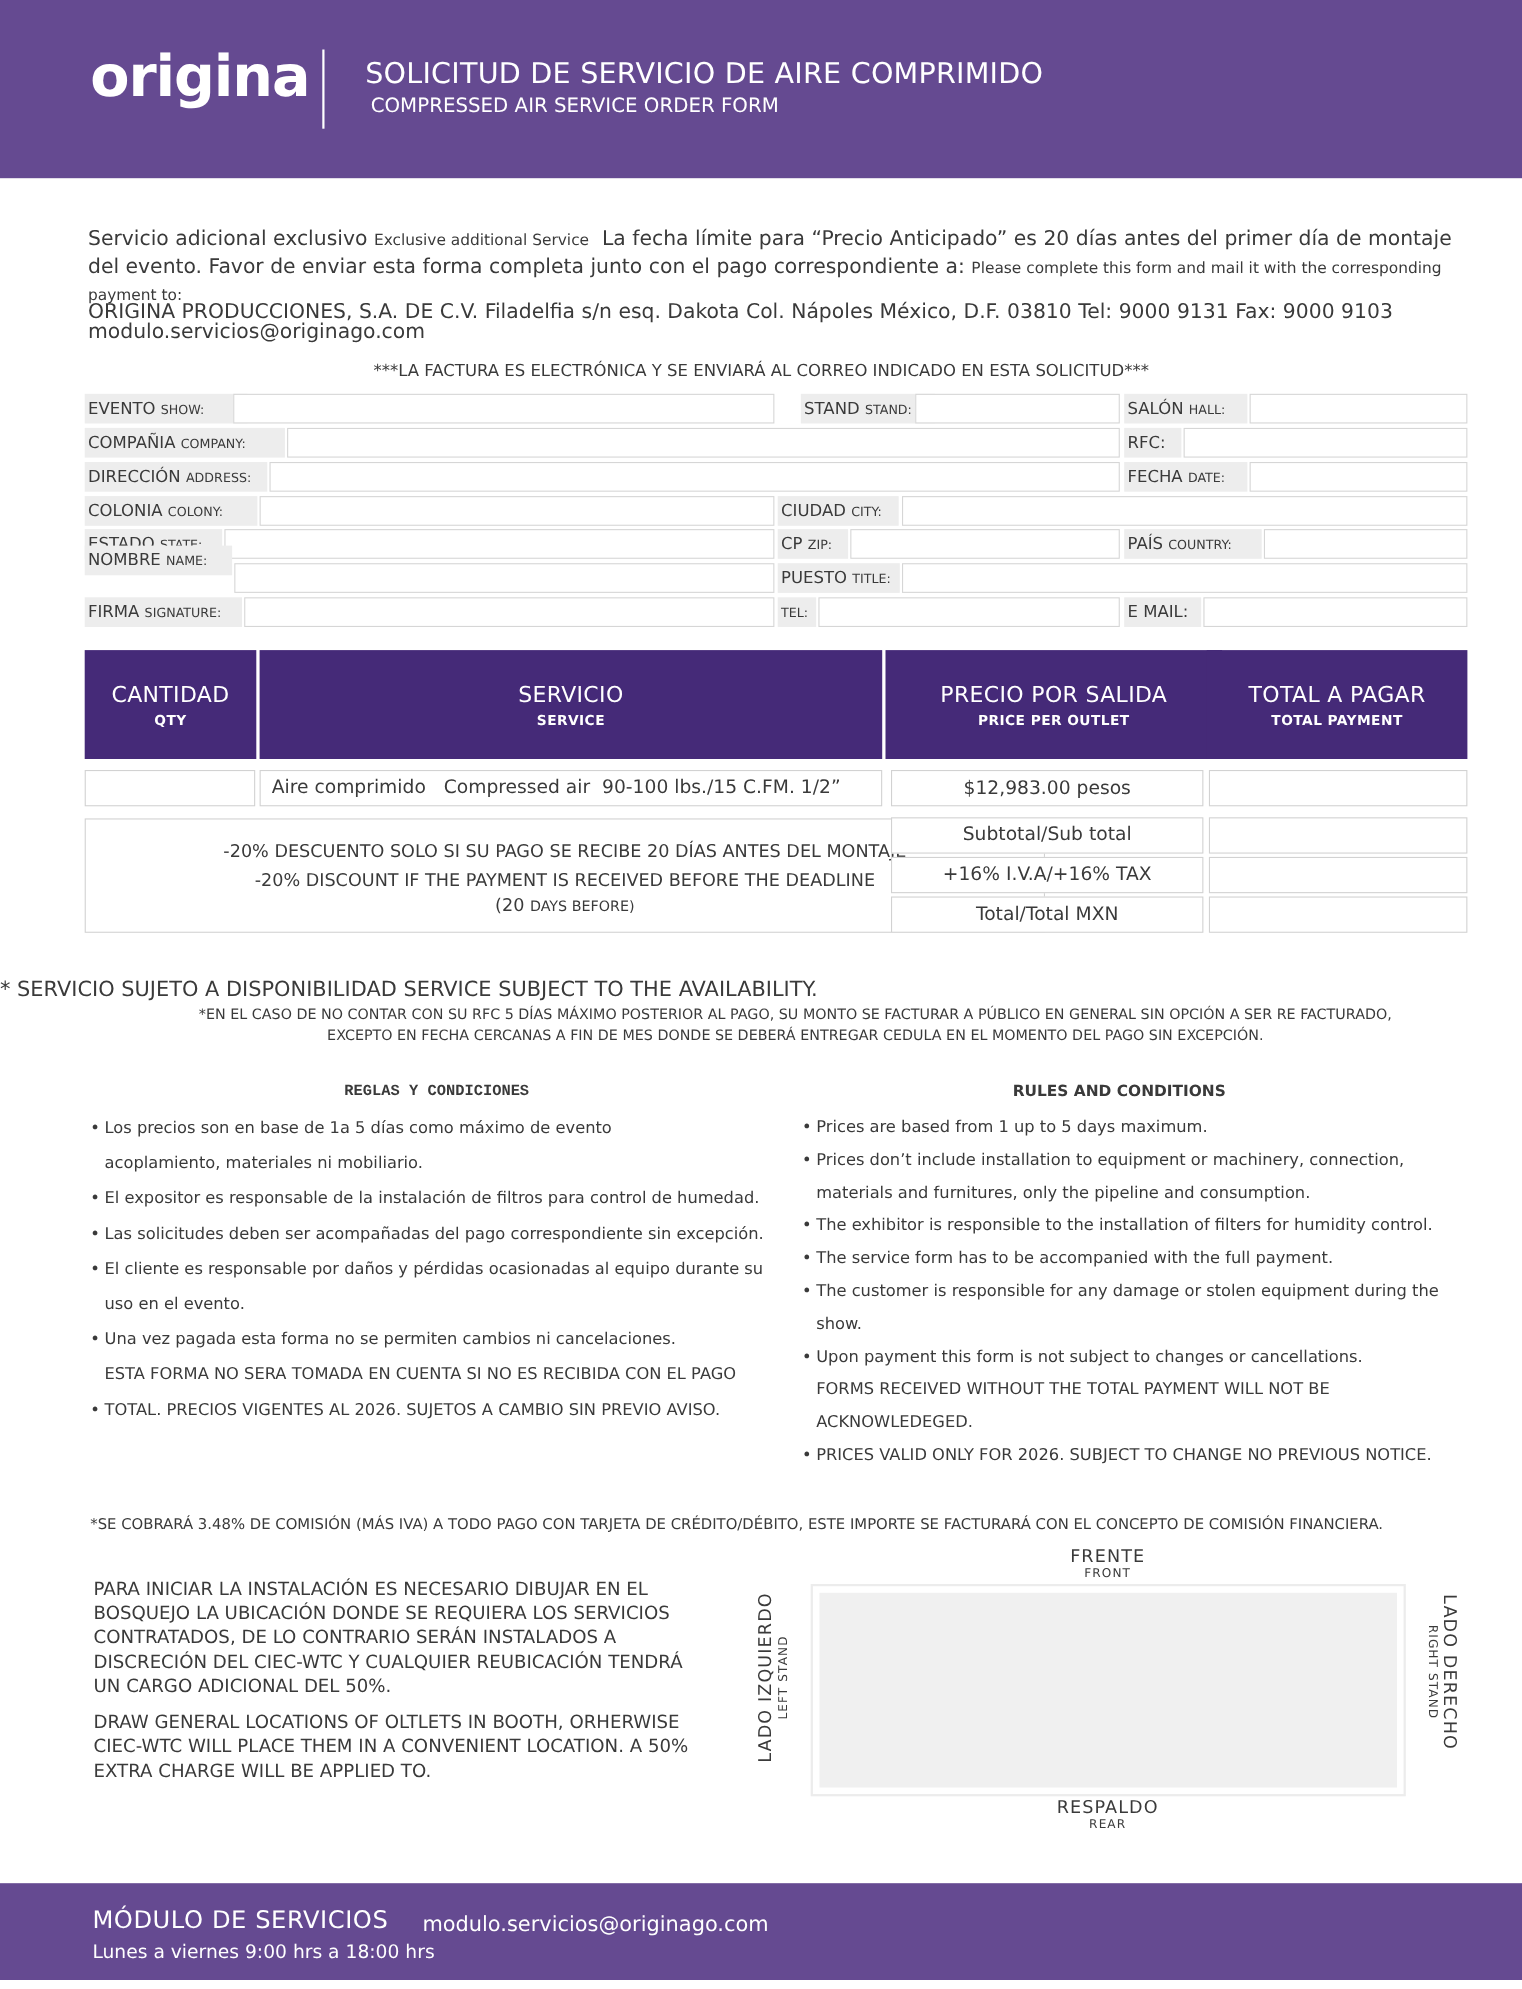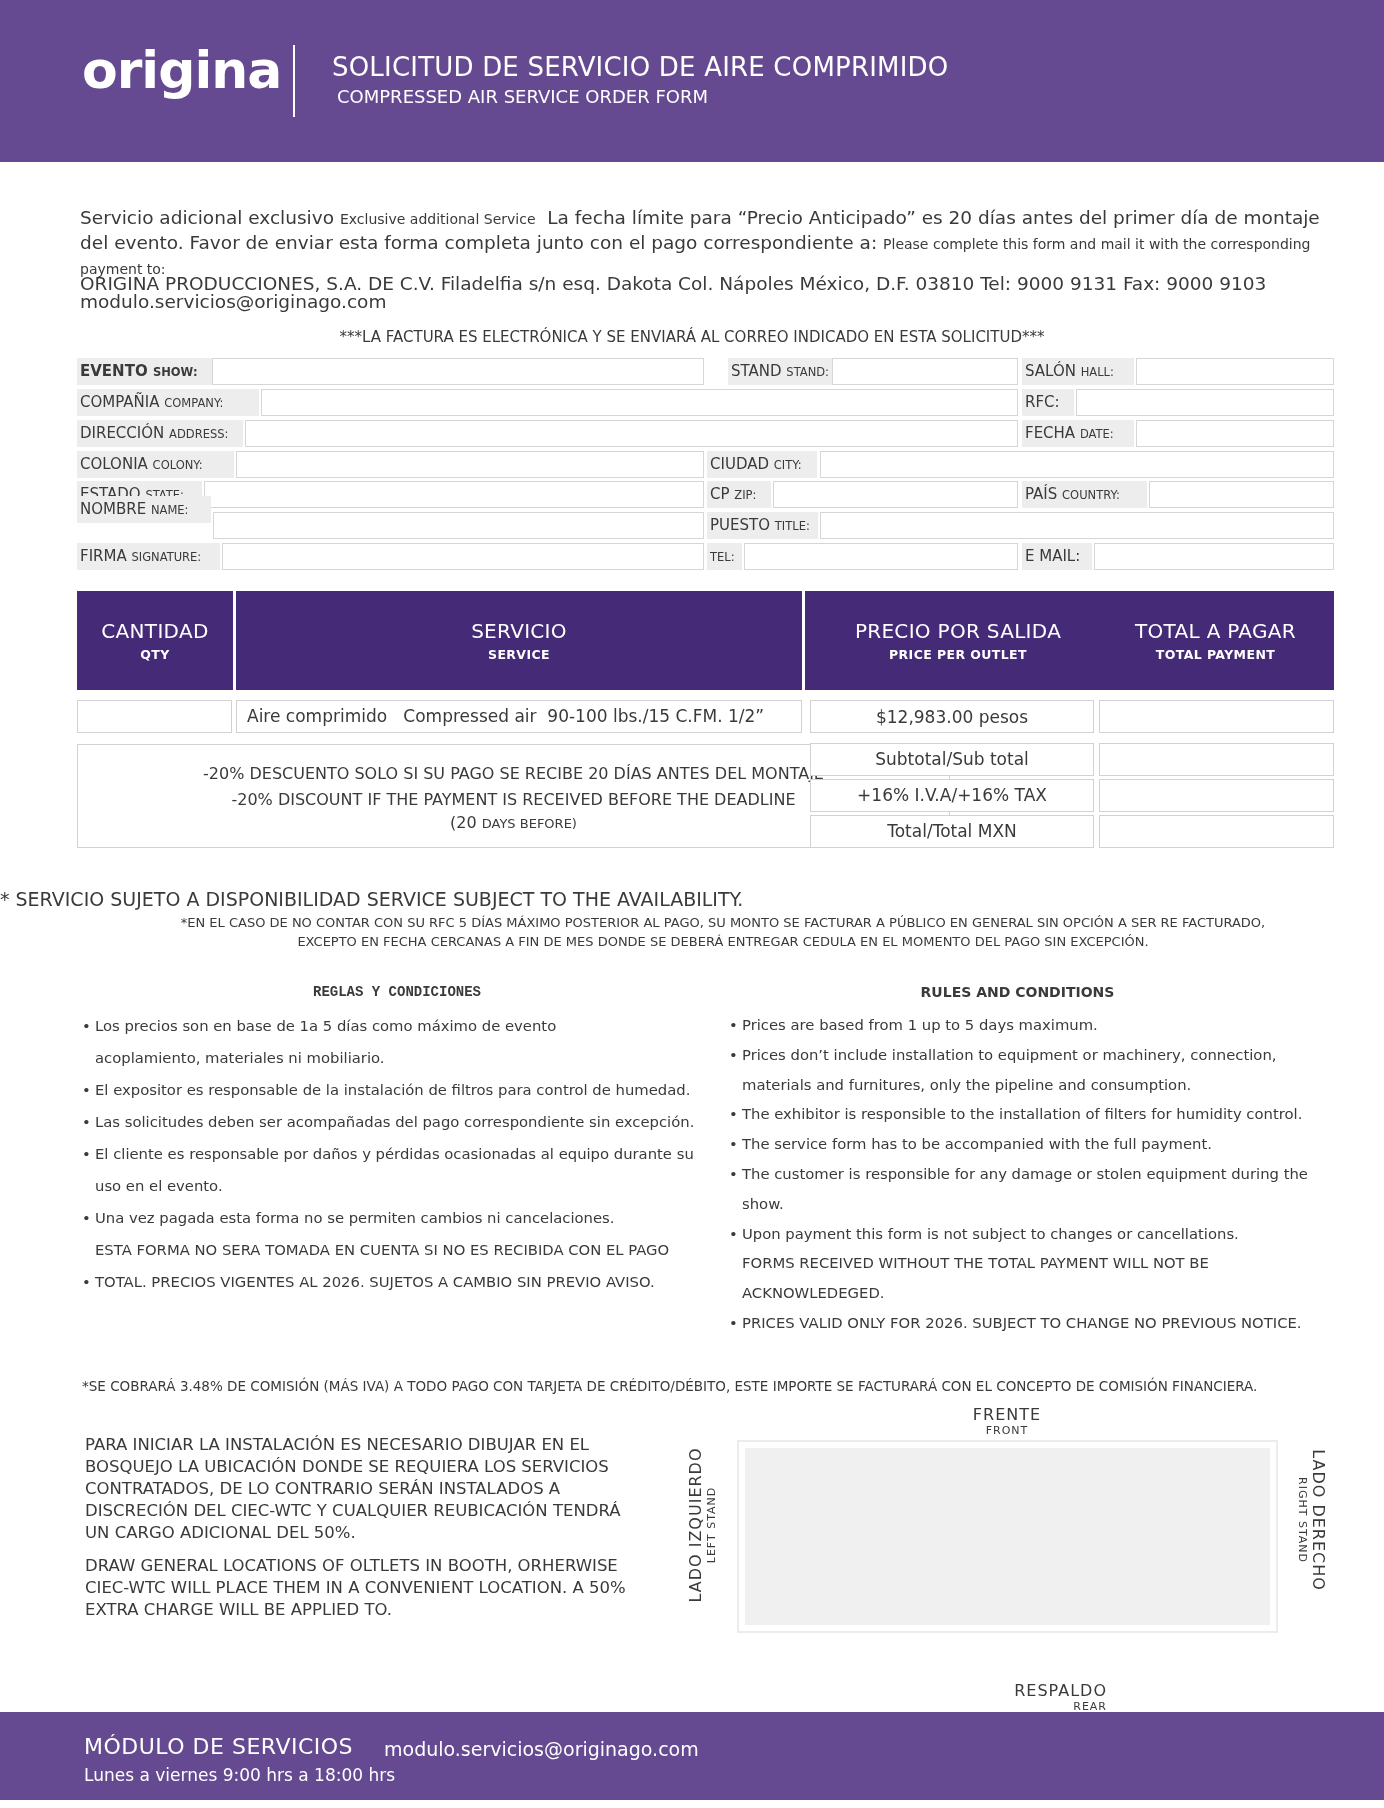"EVENTO SHOW:" div.abs { font-weight: bold -> none }
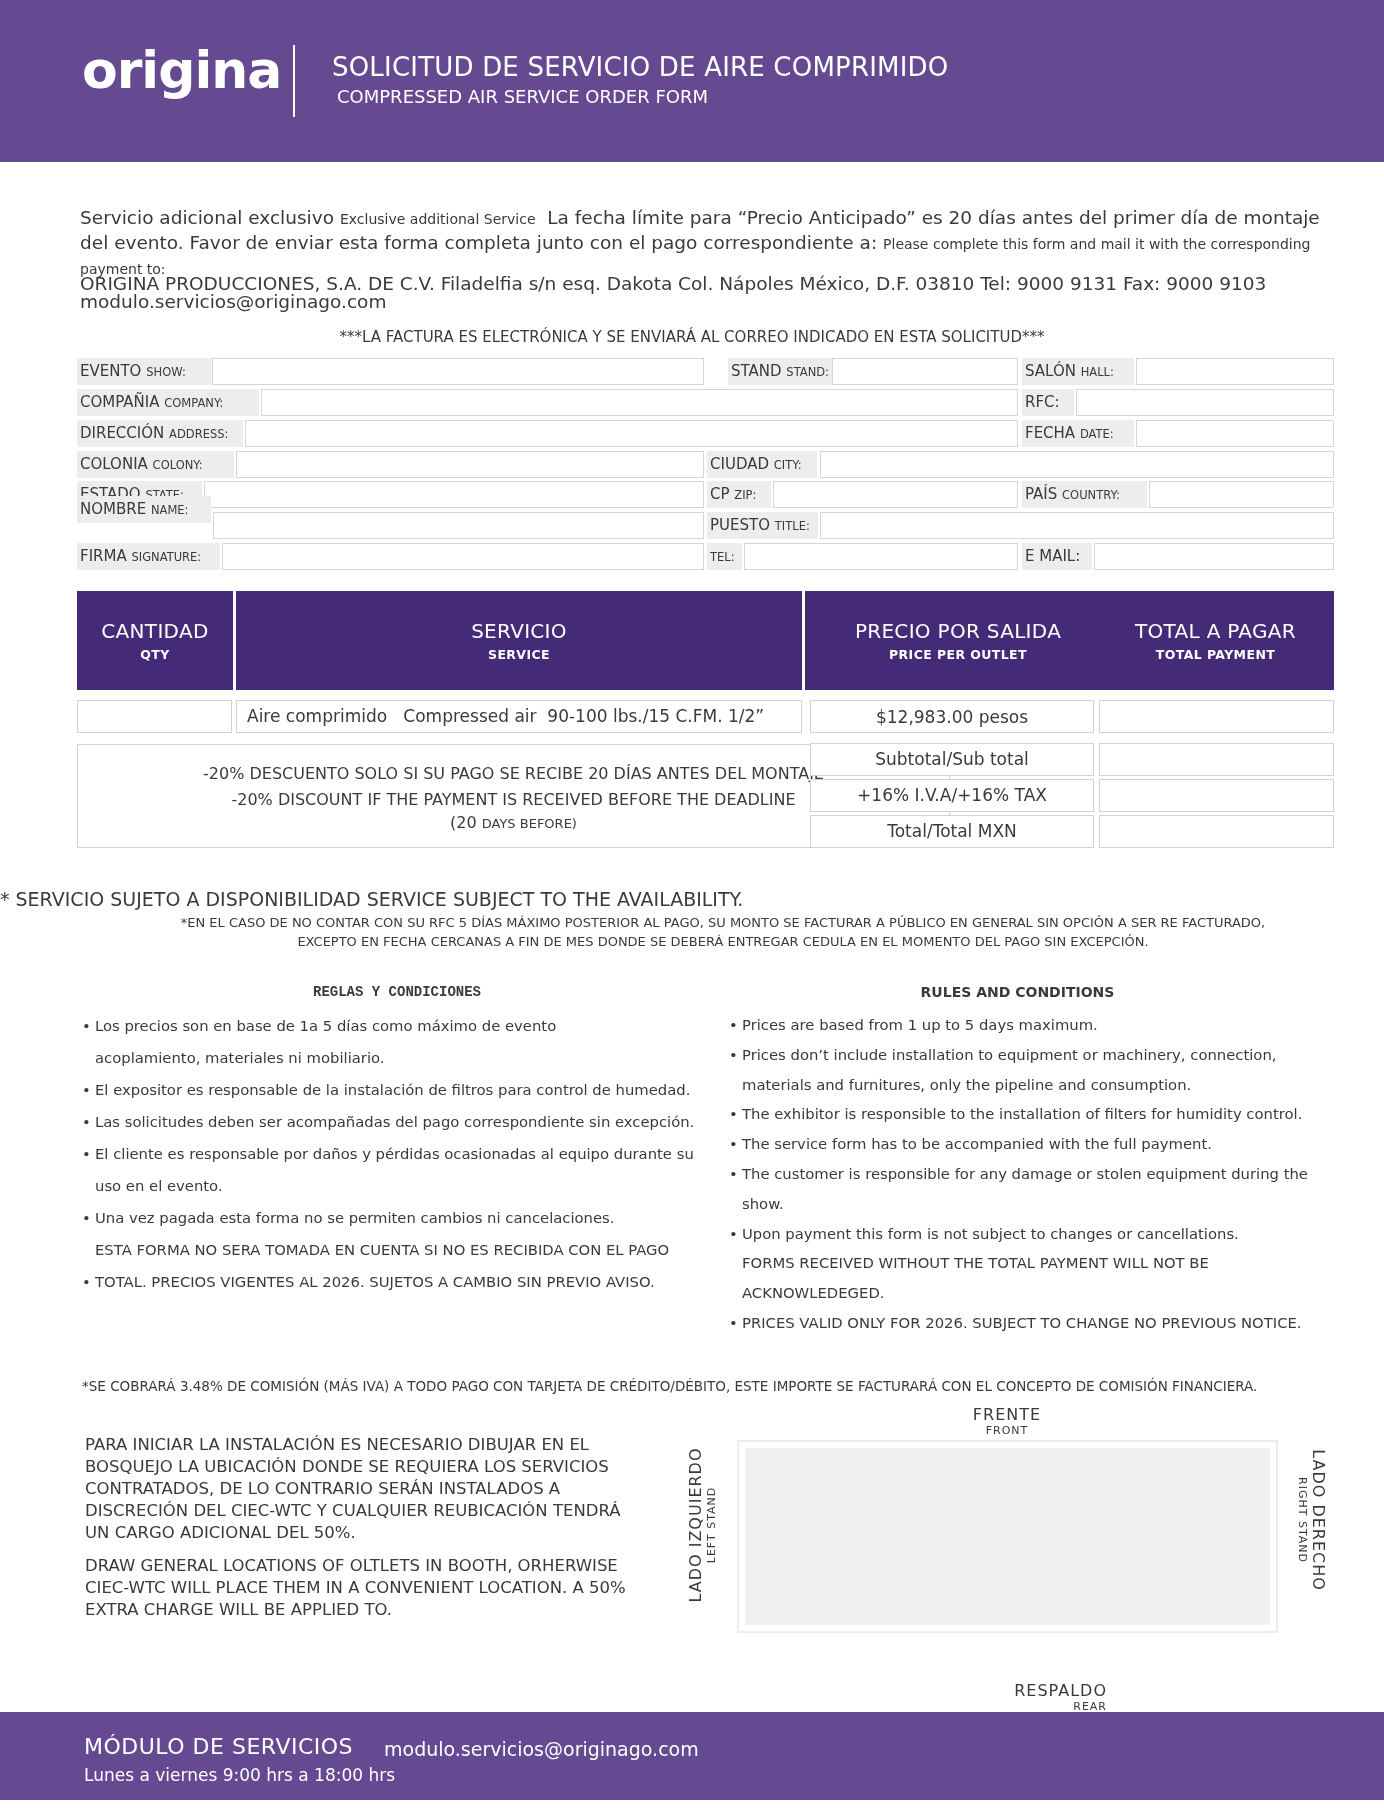"RESPALDO" div.abs { text-align: right -> none; top: 1681px -> 1633px }
